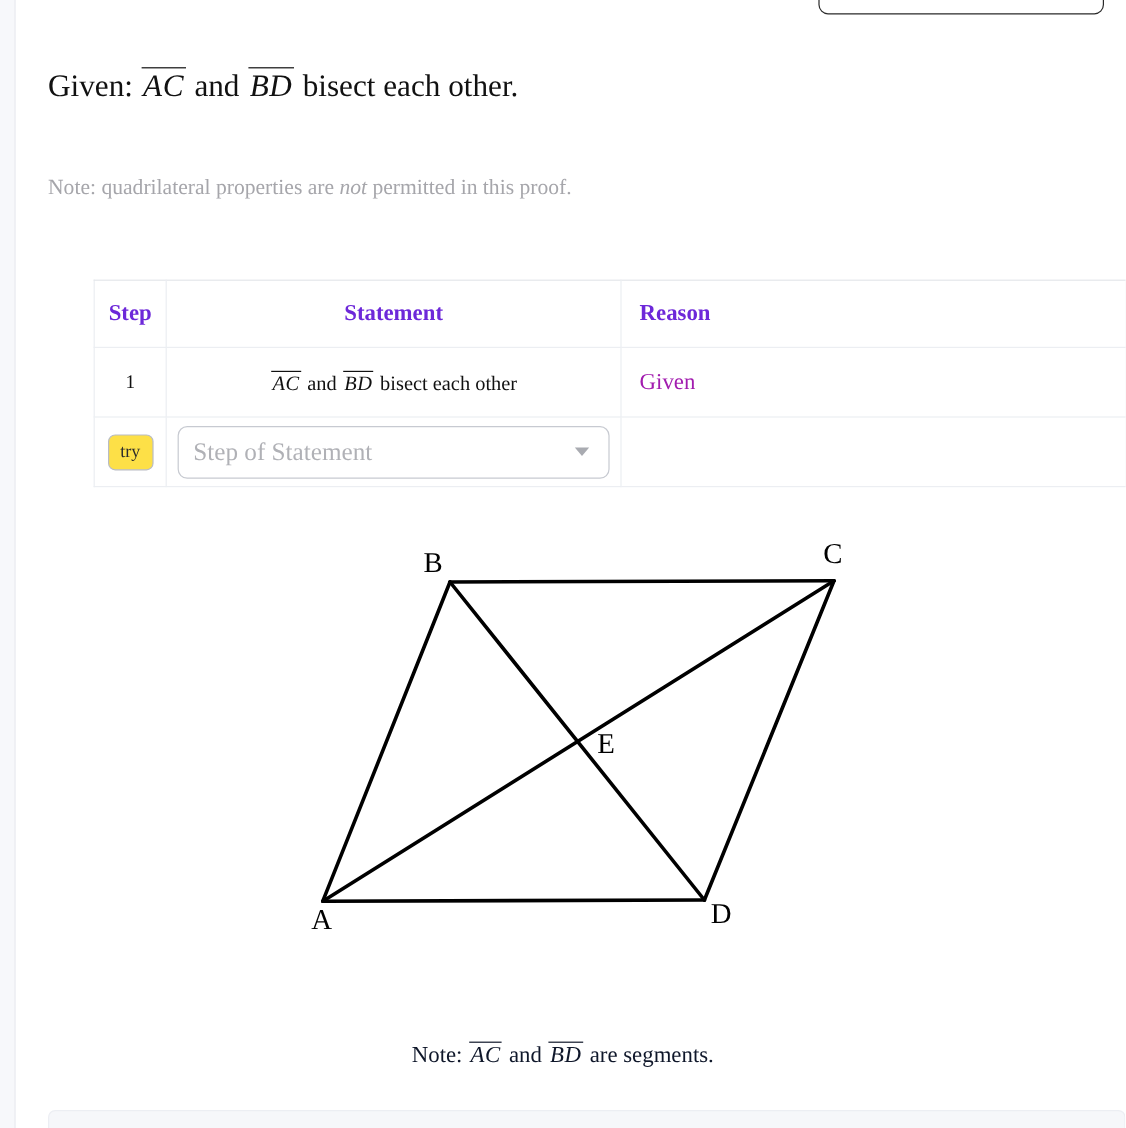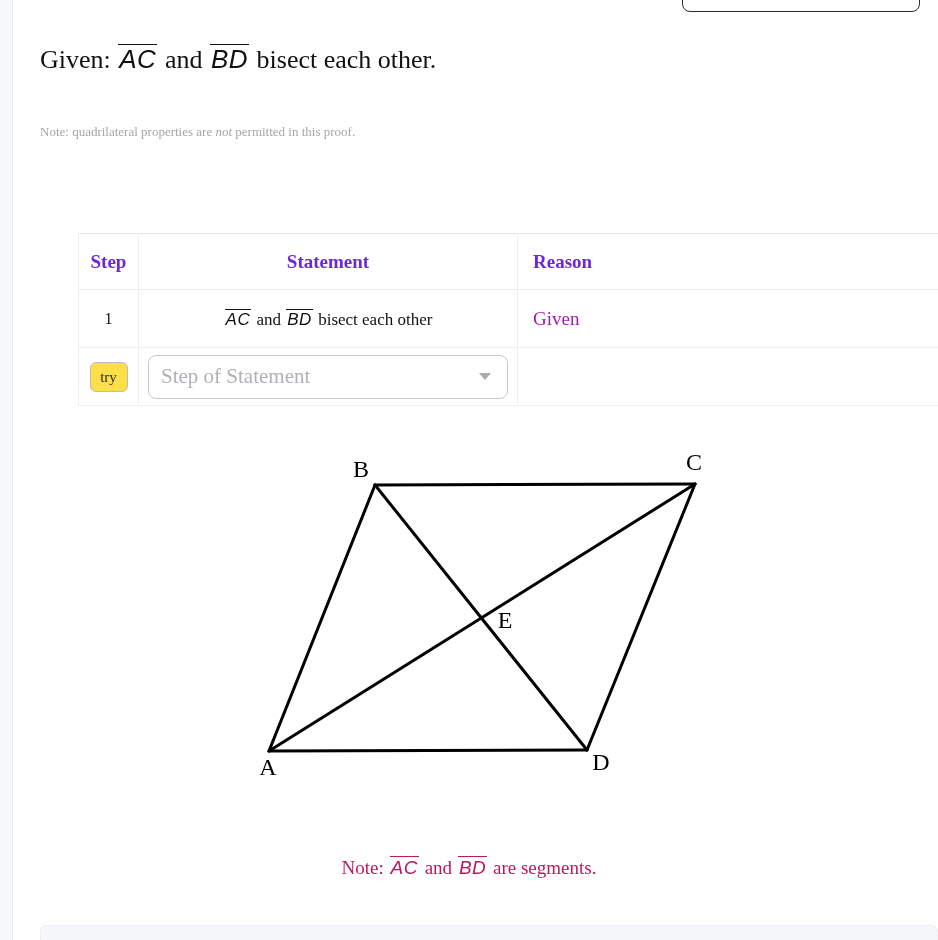"AC" .seg { font-family: Liberation Sans, sans-serif -> Liberation Serif, serif; margin: 4px 1px -> 16px 1px }
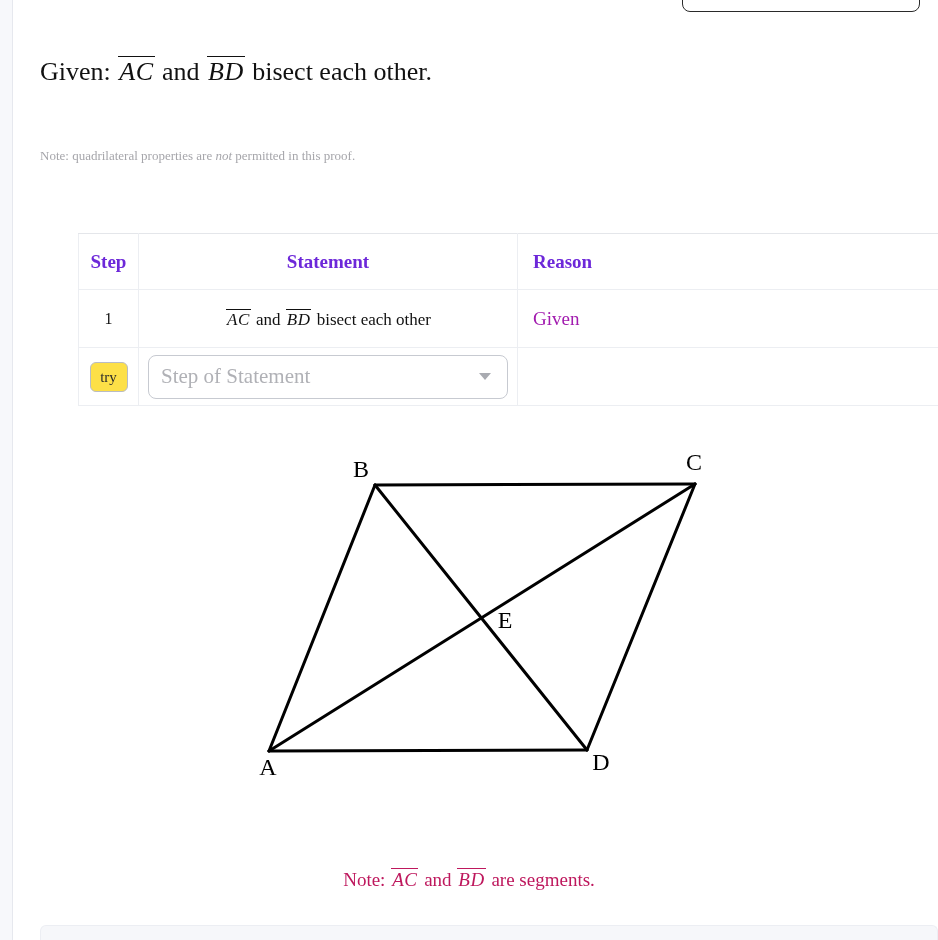"Note: quadrilateral properties are not" .note { font-size: 13px -> 18px }
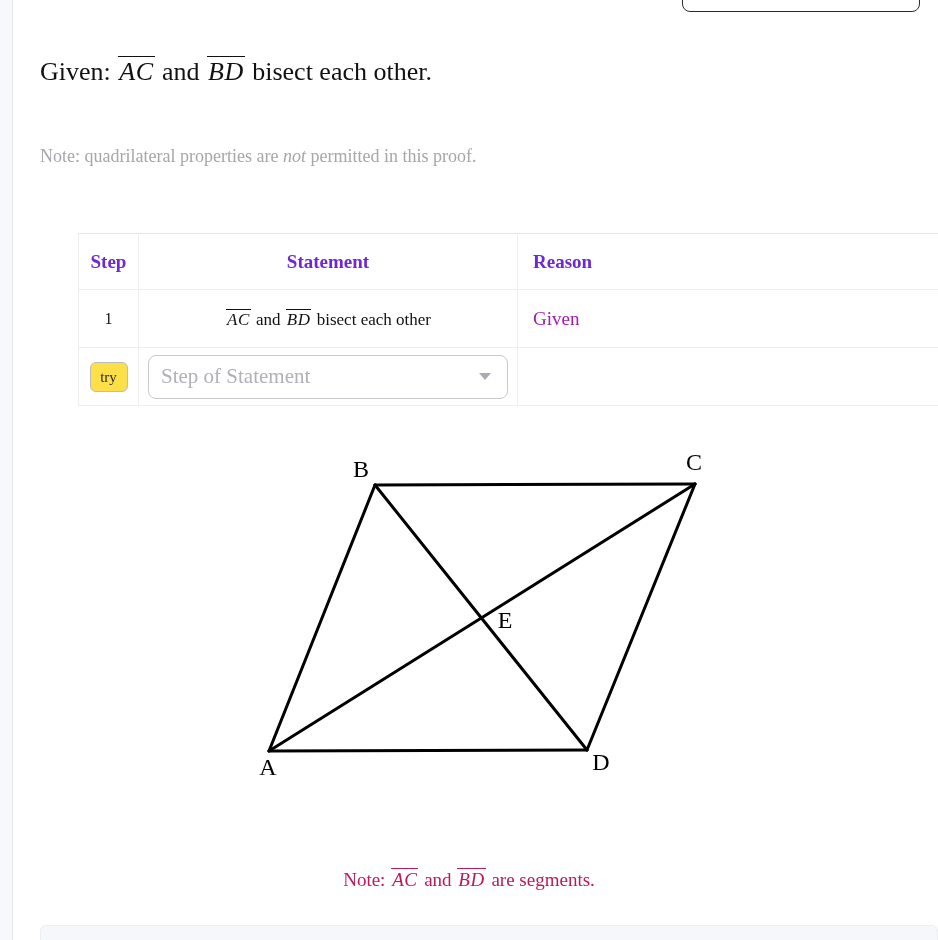"Note: AC and BD are" .fig-note { color: #be185d -> #0f172a }
